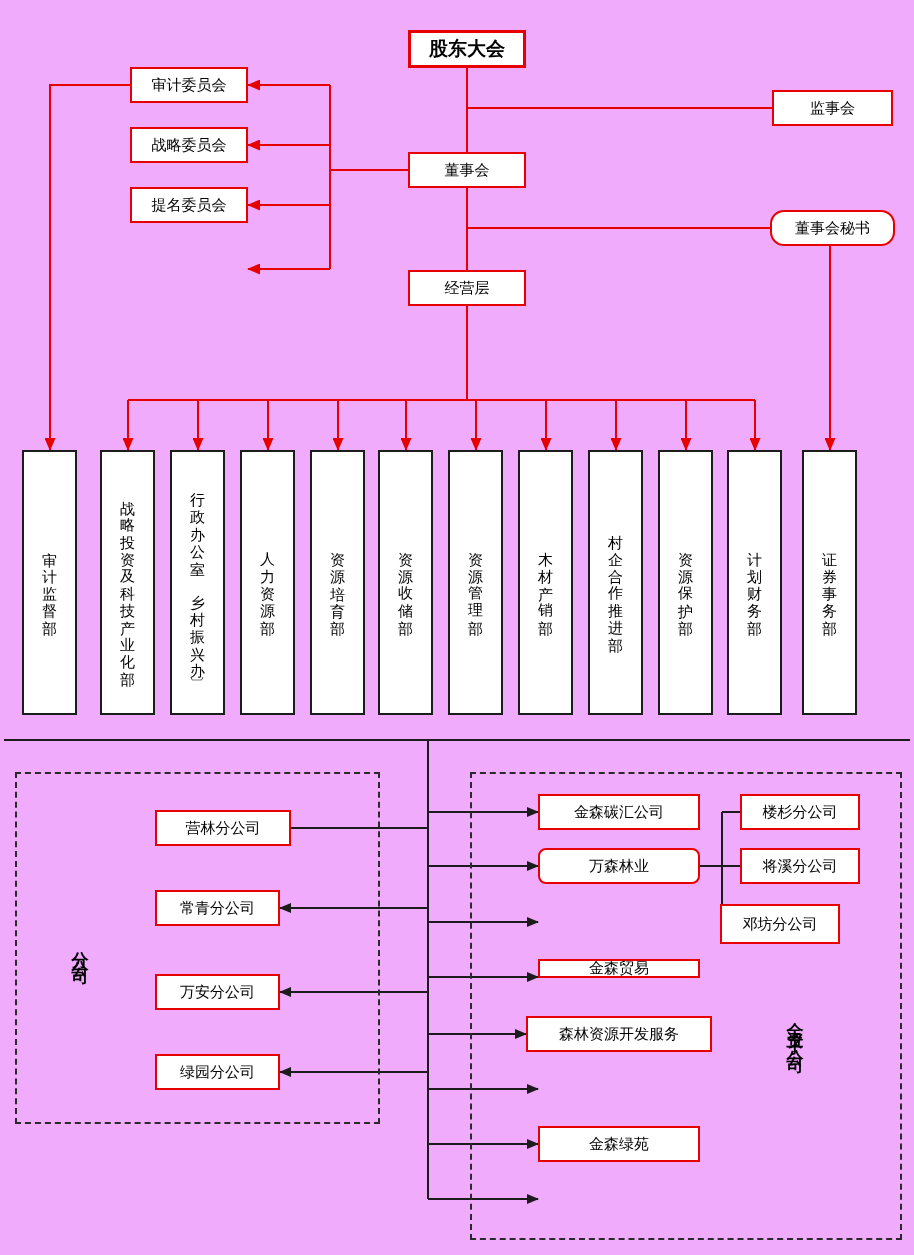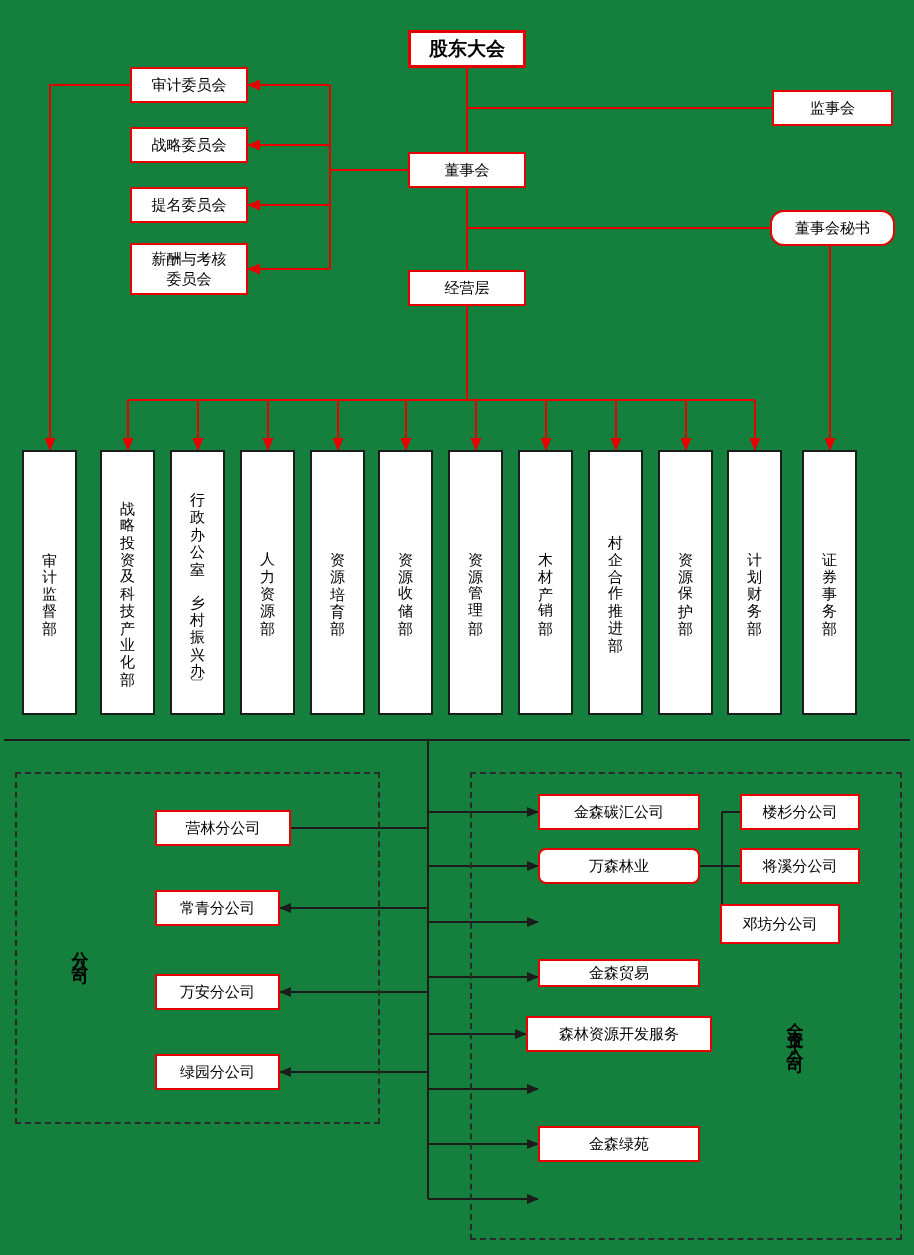"股东大会" #stage { background: #15803d -> #f0abfc }
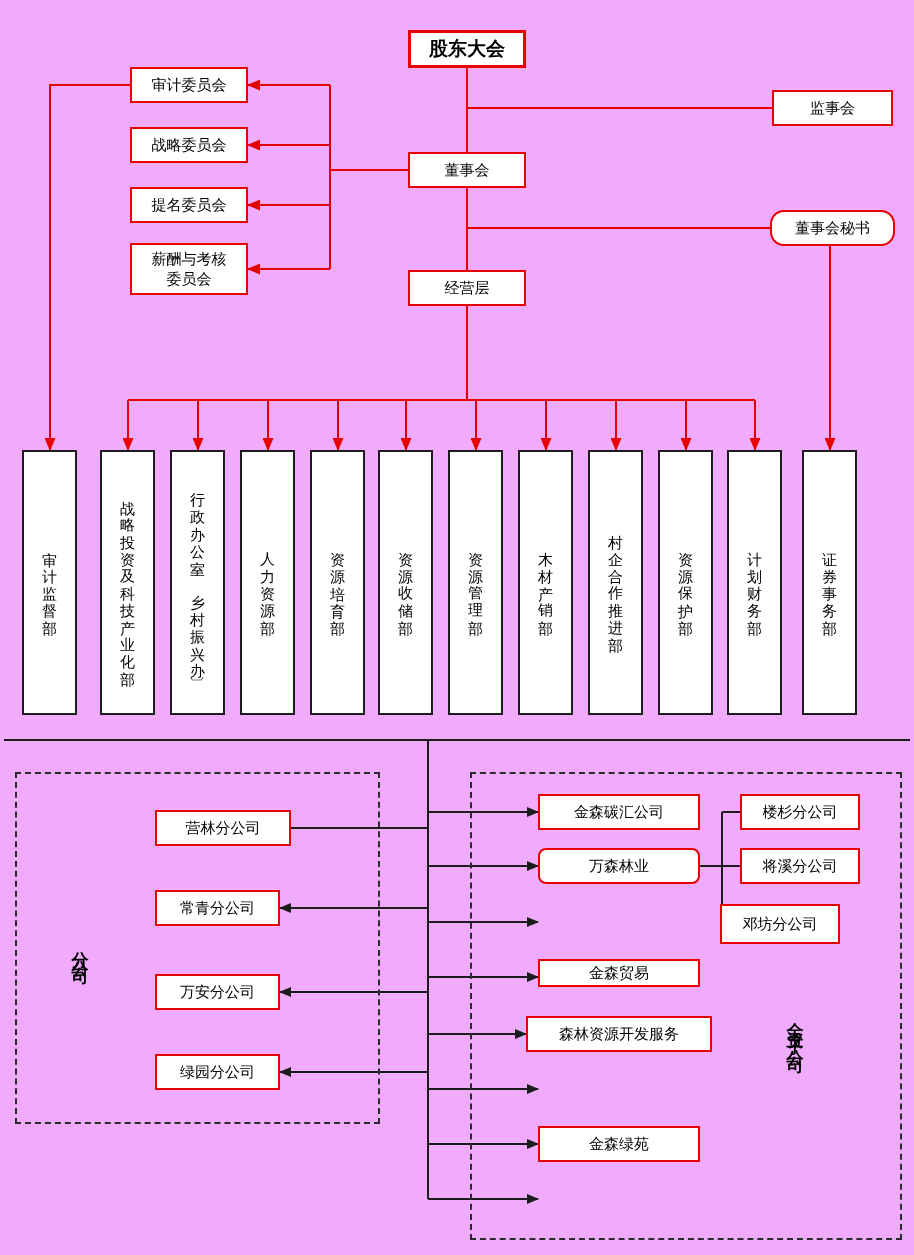"薪酬与考核" div.box { html: <div> <span>薪酬与考核 委员会</span> </div> -> none }
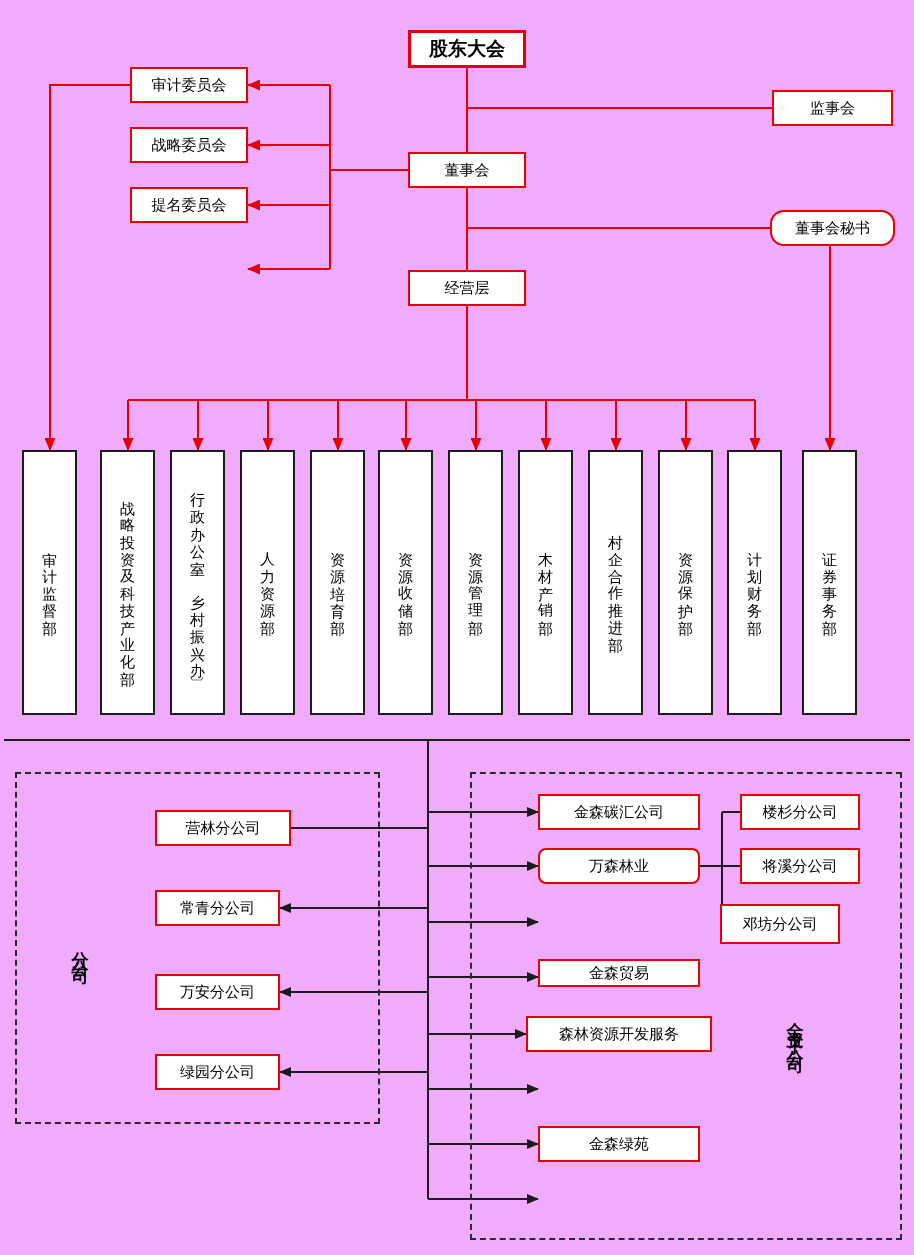"金森贸易" div.box { height: 28px -> 19px }
